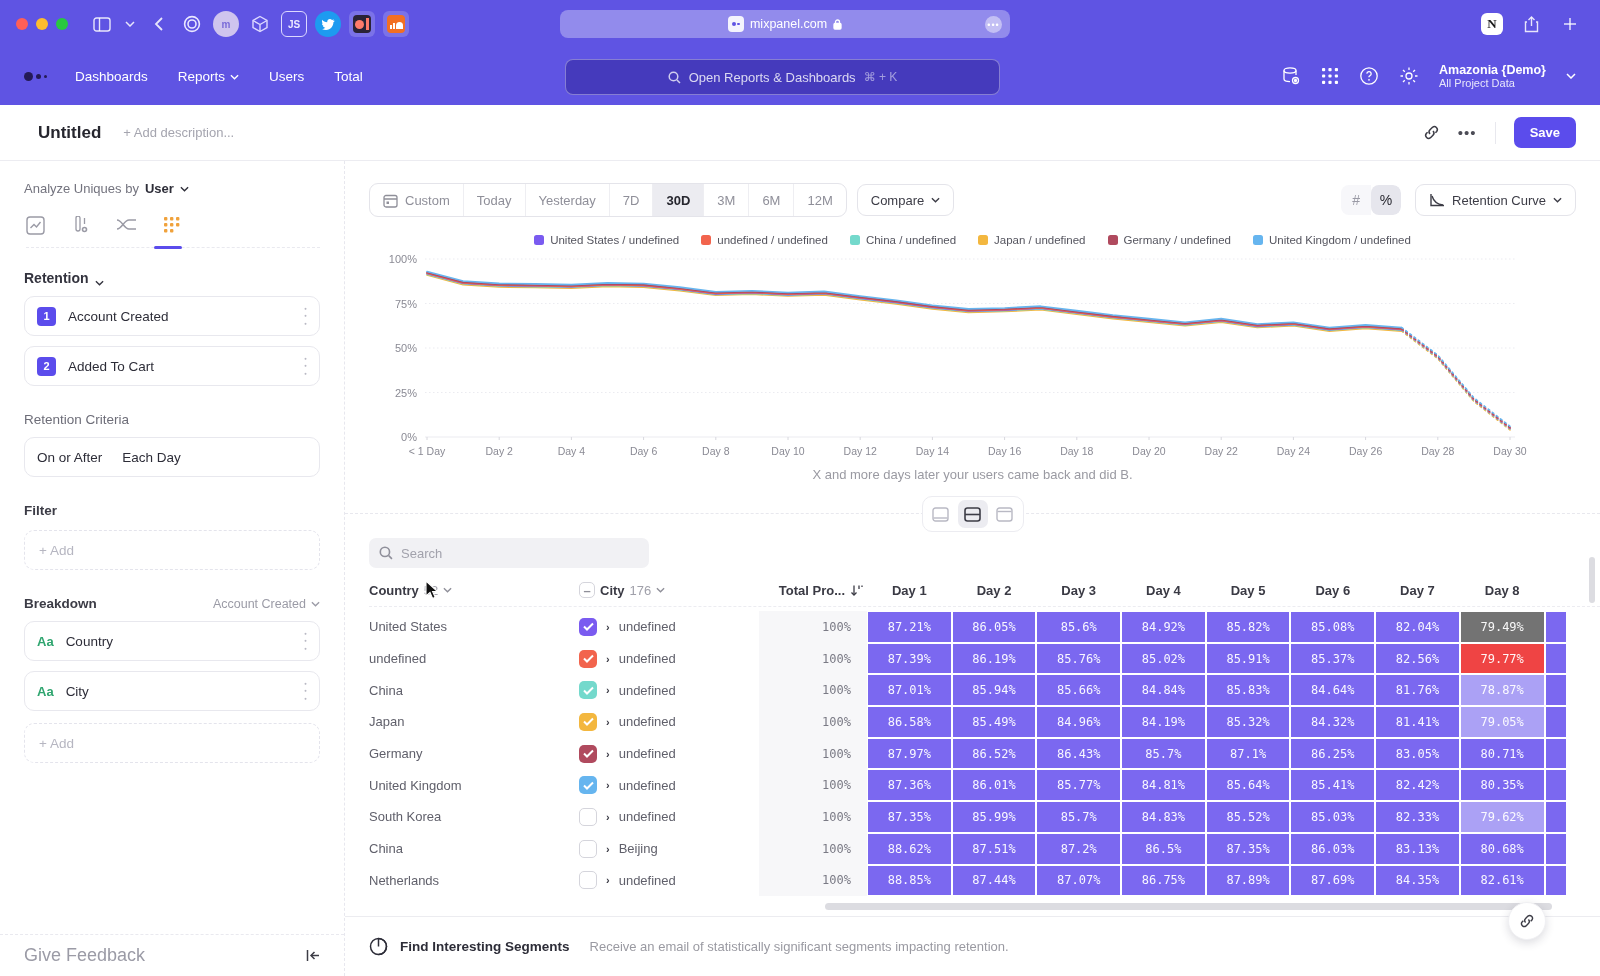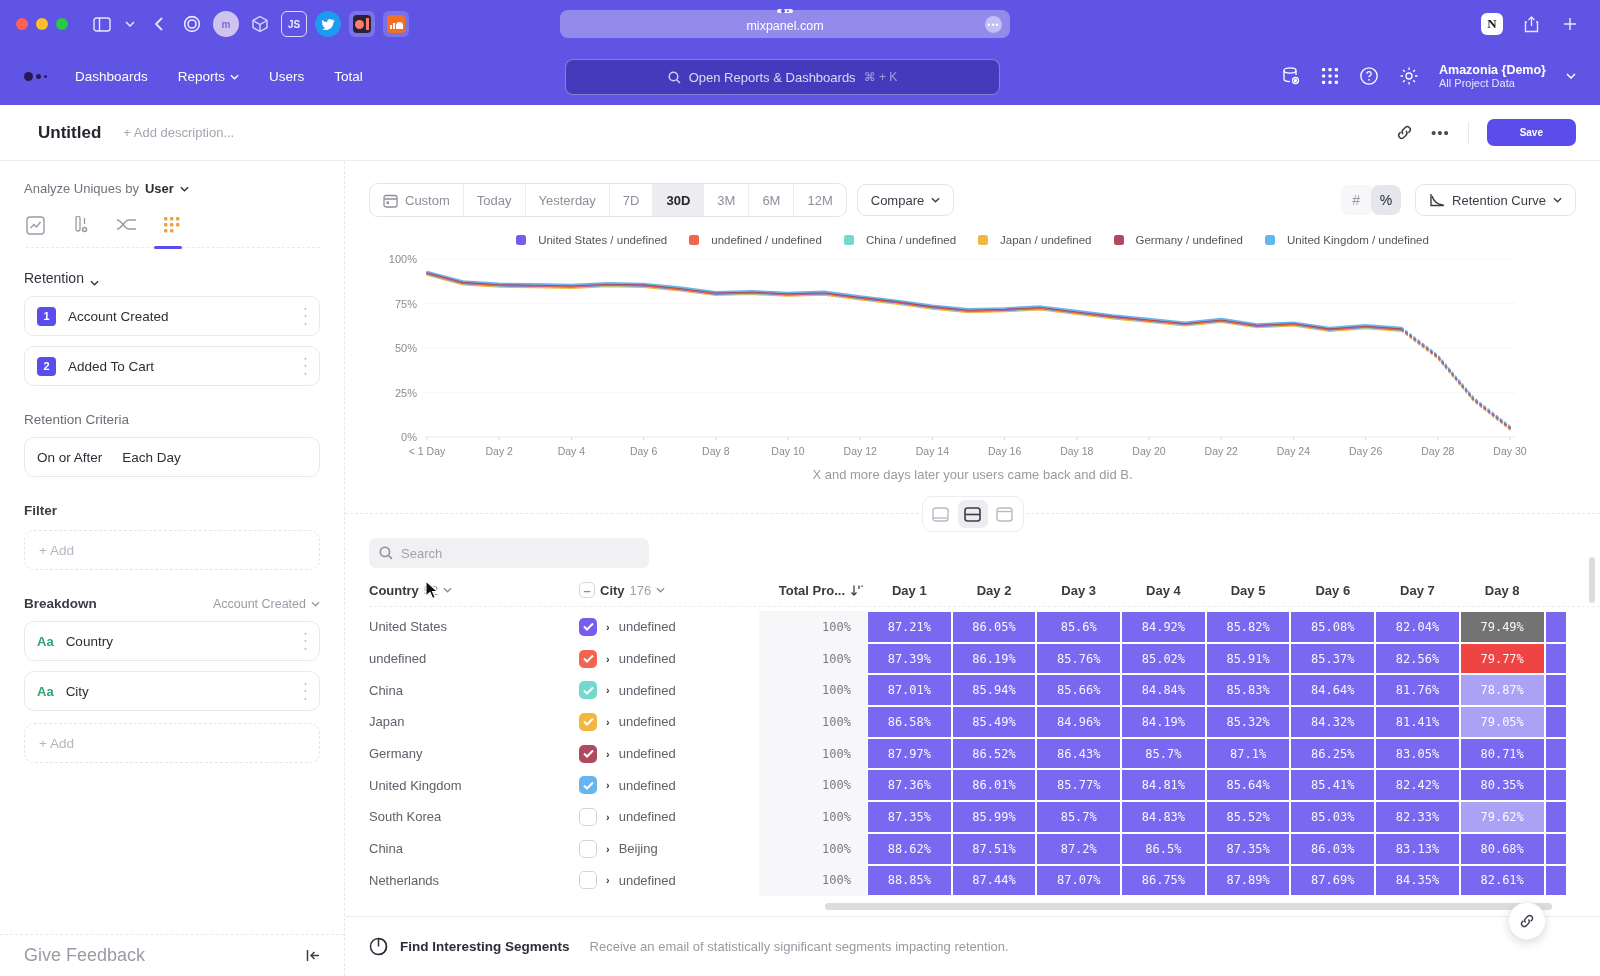"mixpanel.com" .addressbar { flex-direction: column -> none }
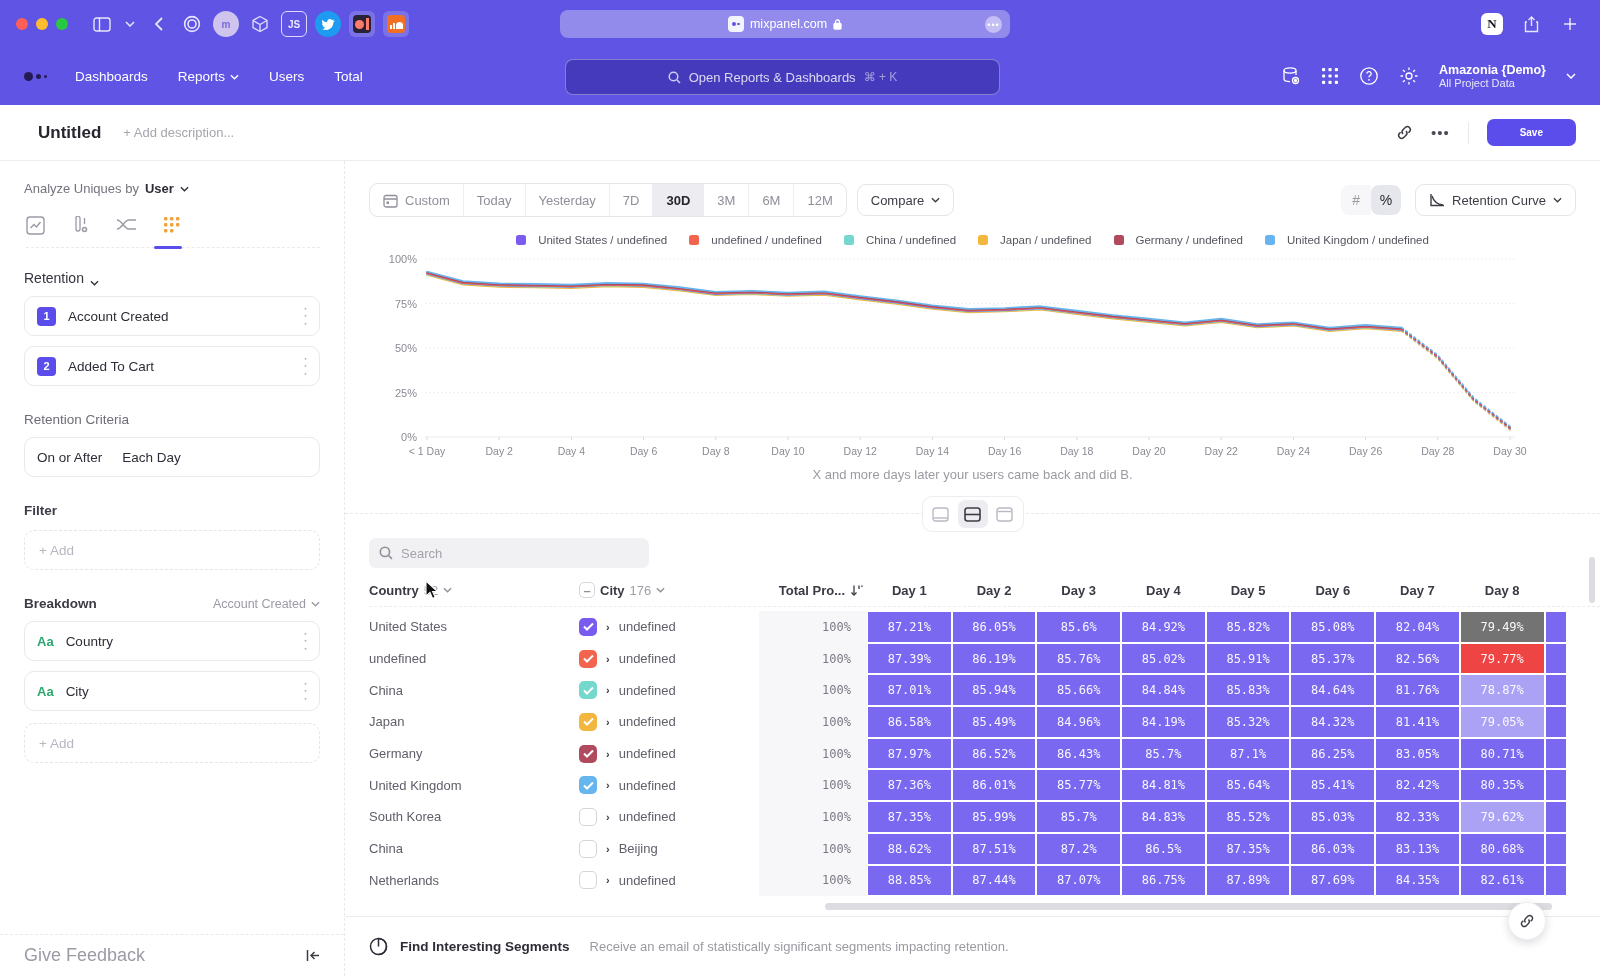"Save" .save-btn { font-size: 10px -> 13px; padding: 8px 33px -> 8px 16px }
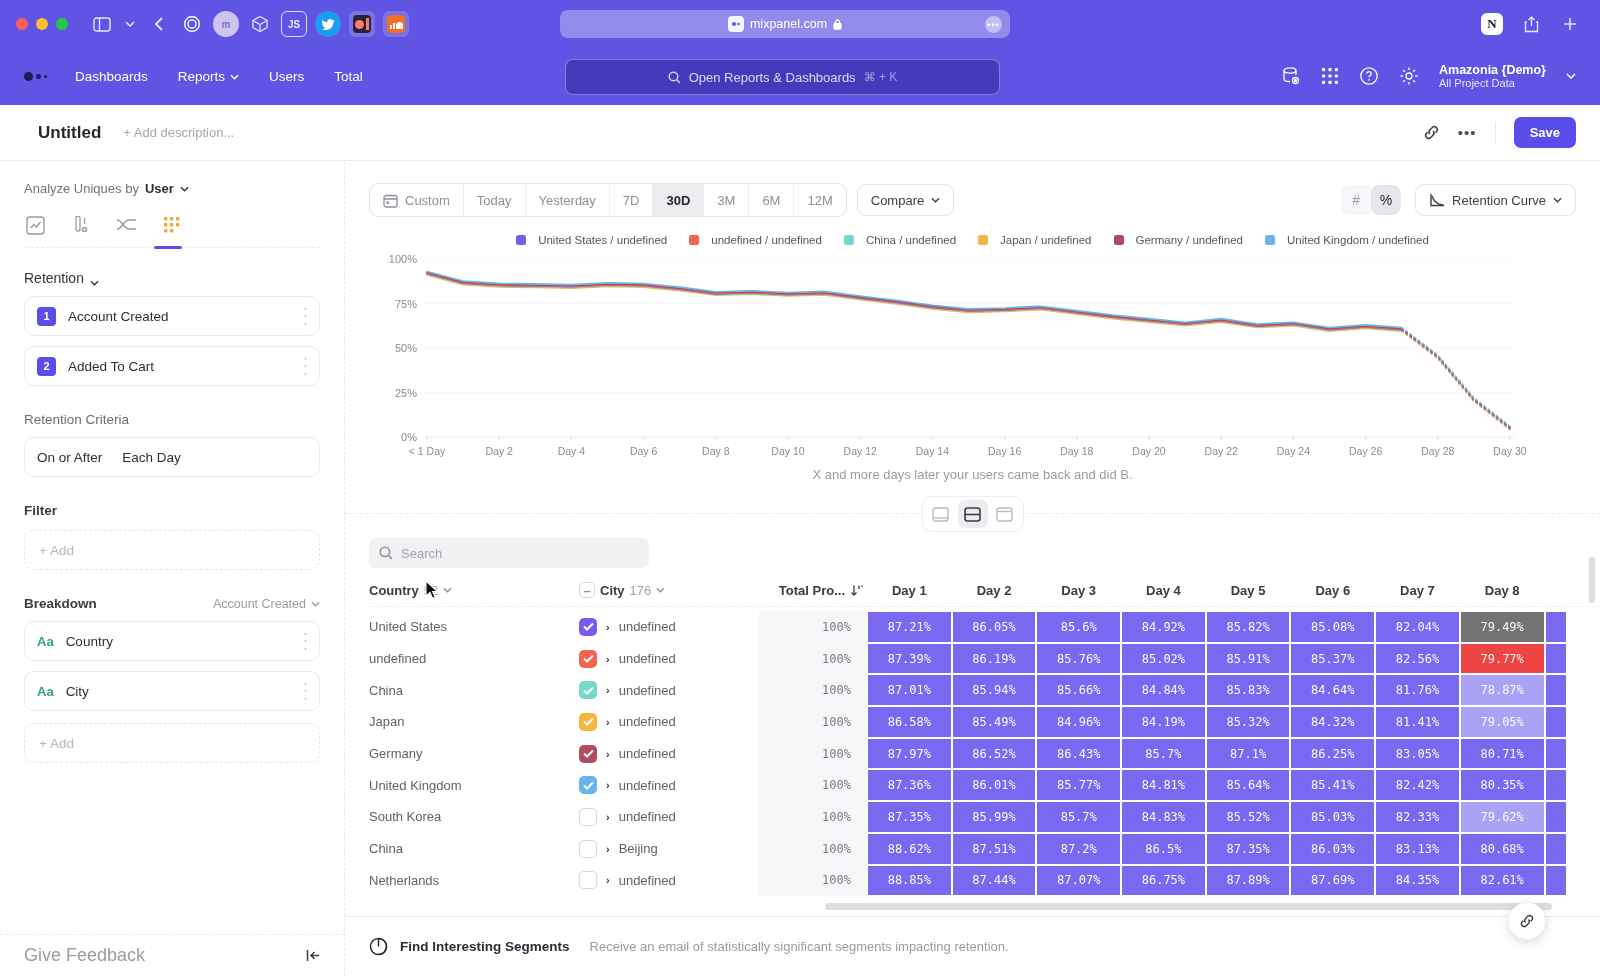"United States / undefined" .leg-item { gap: 12px -> 6px }
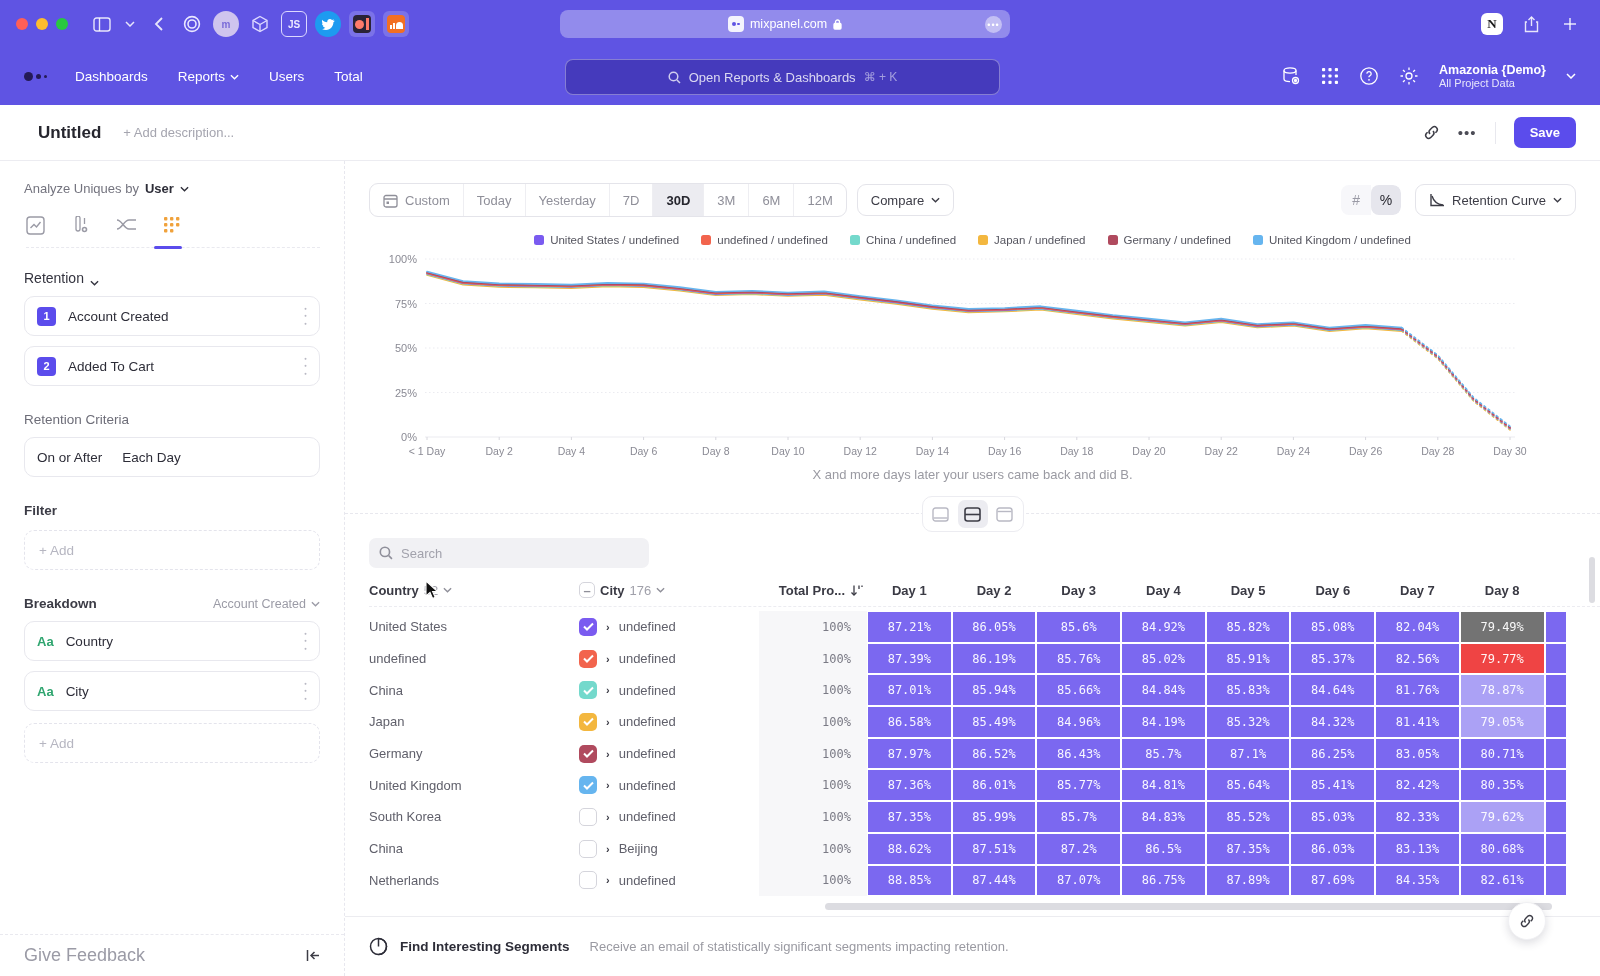"Retention" .side-h { font-weight: normal -> bold }
